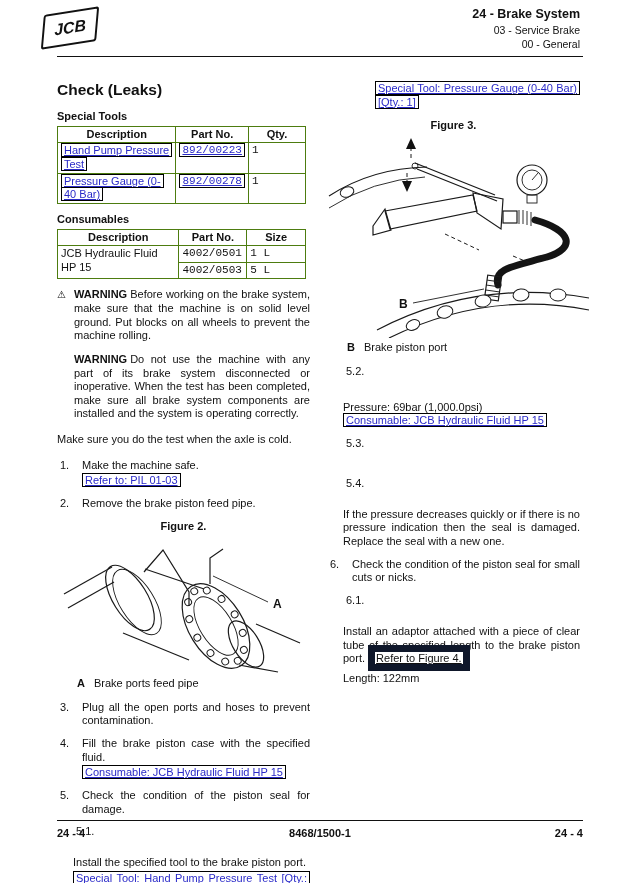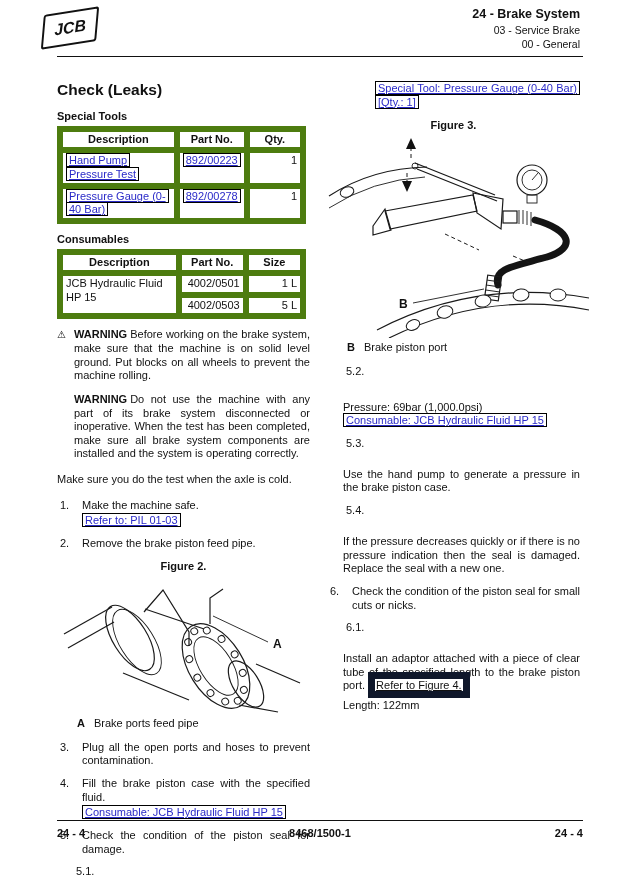"Description" th,td { border: 6px solid #4d7c0f -> 1px solid #4d7c0f }
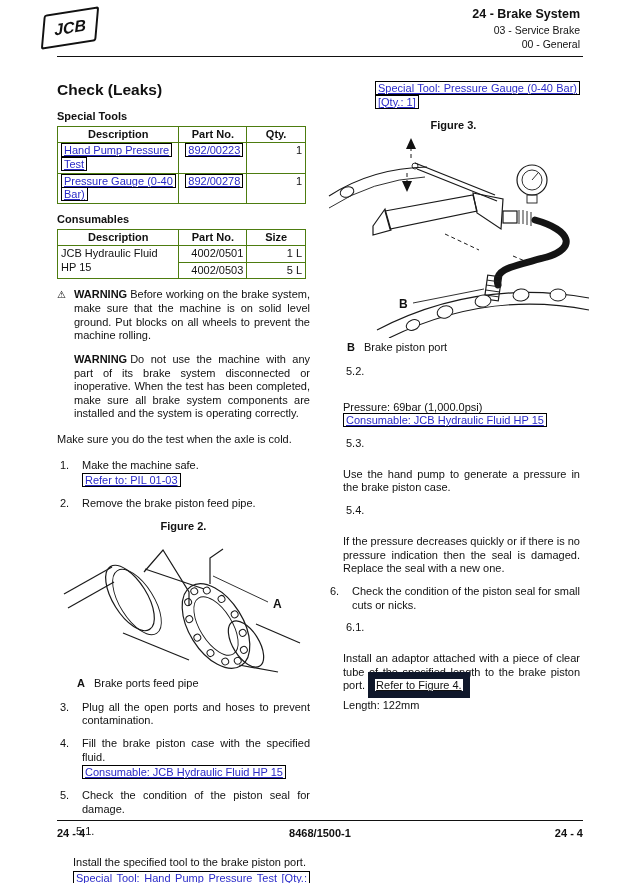"892/00223" .ctr { font-family: none -> Liberation Mono, monospace; text-align: right -> left }
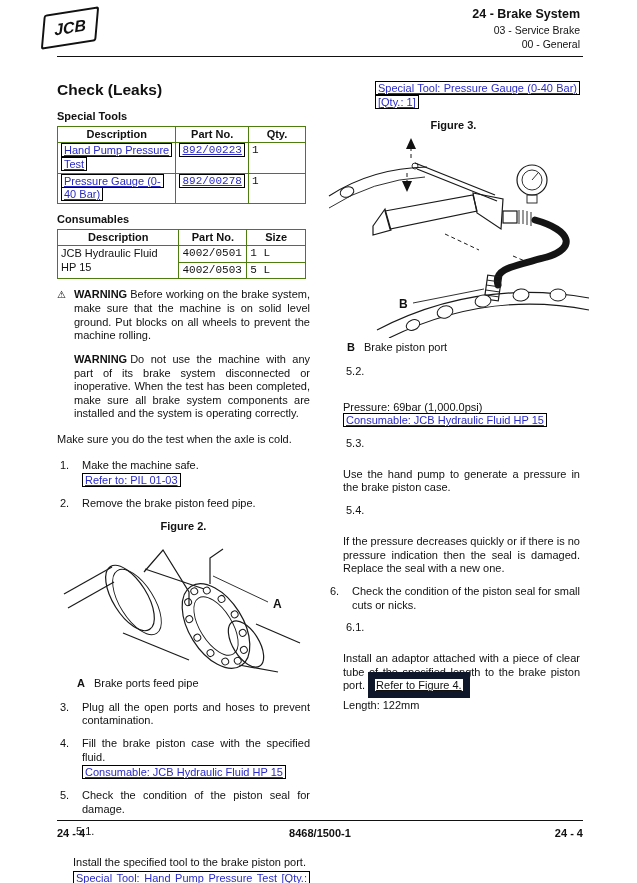"Use the hand pump to" div.body { html: <div> <p>Use the hand pump to generate a pressure in the brake piston case.</p> </div> -> none }
